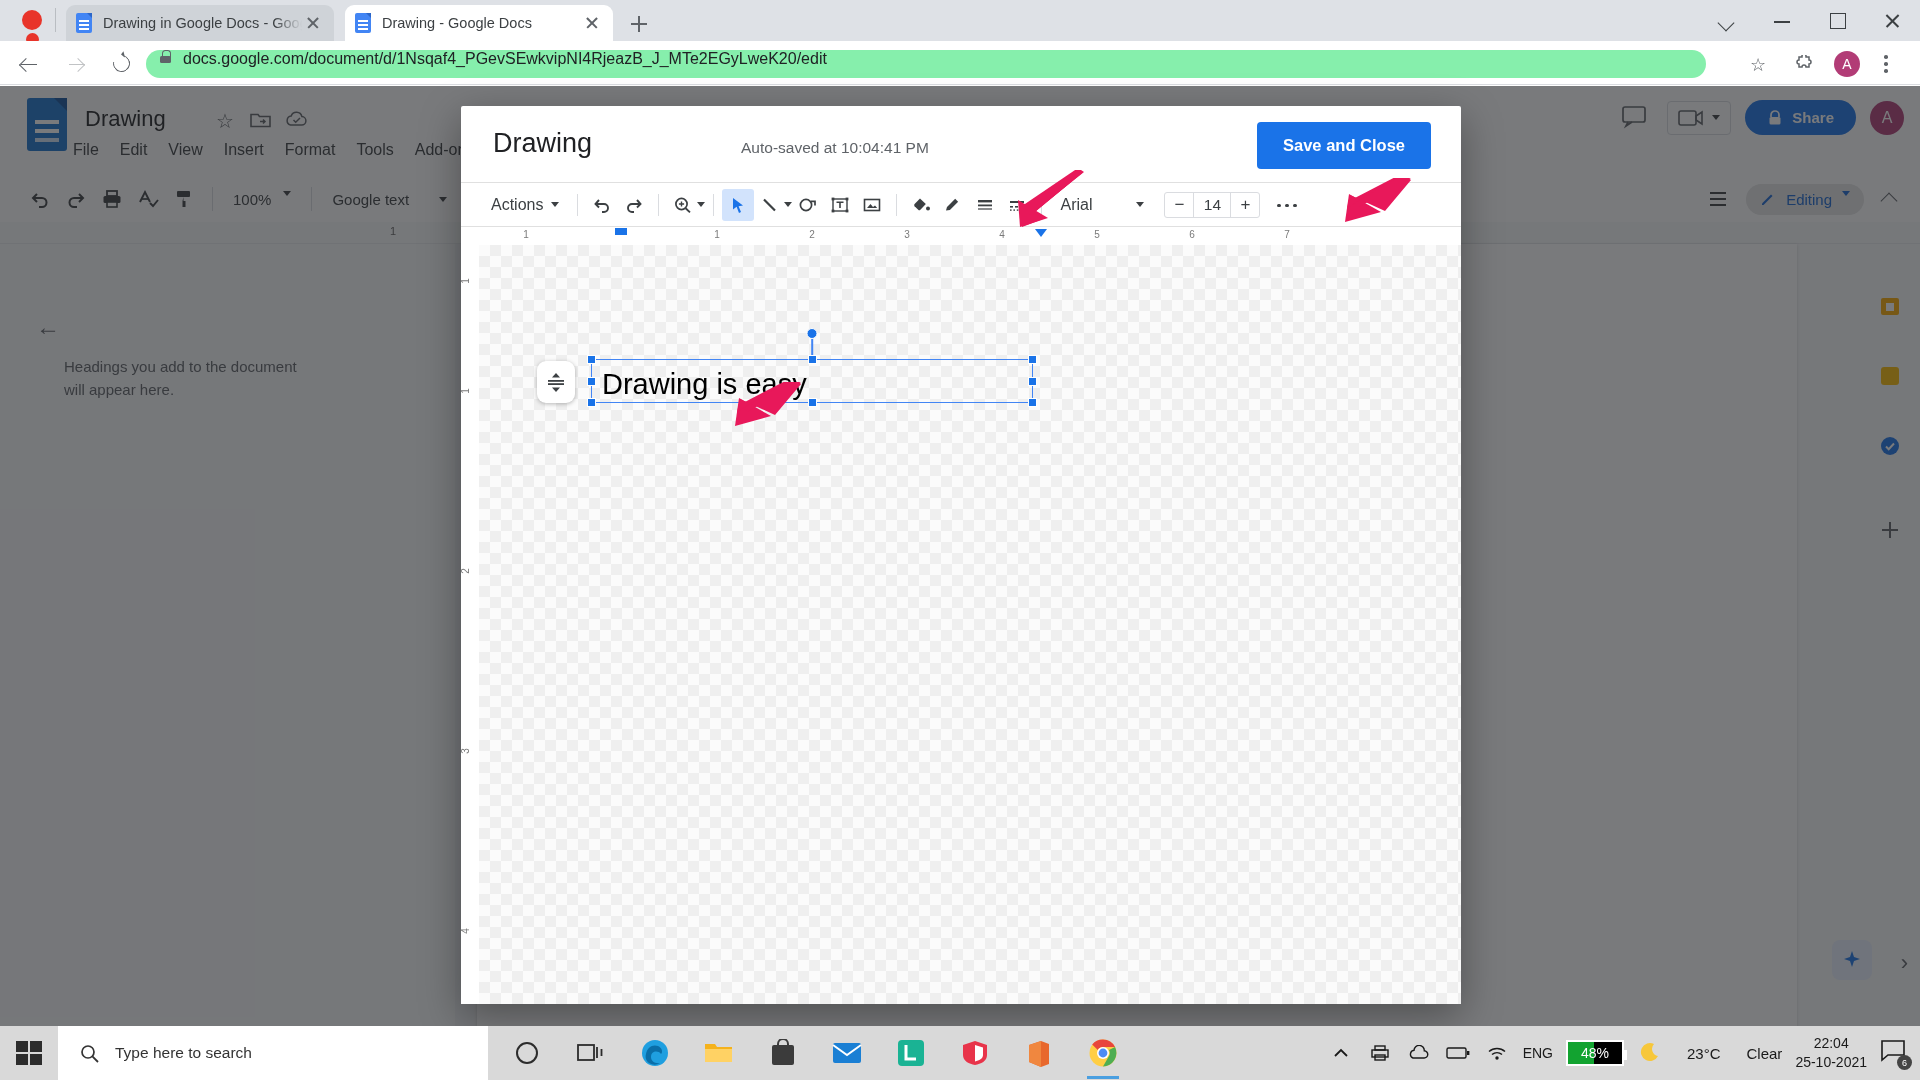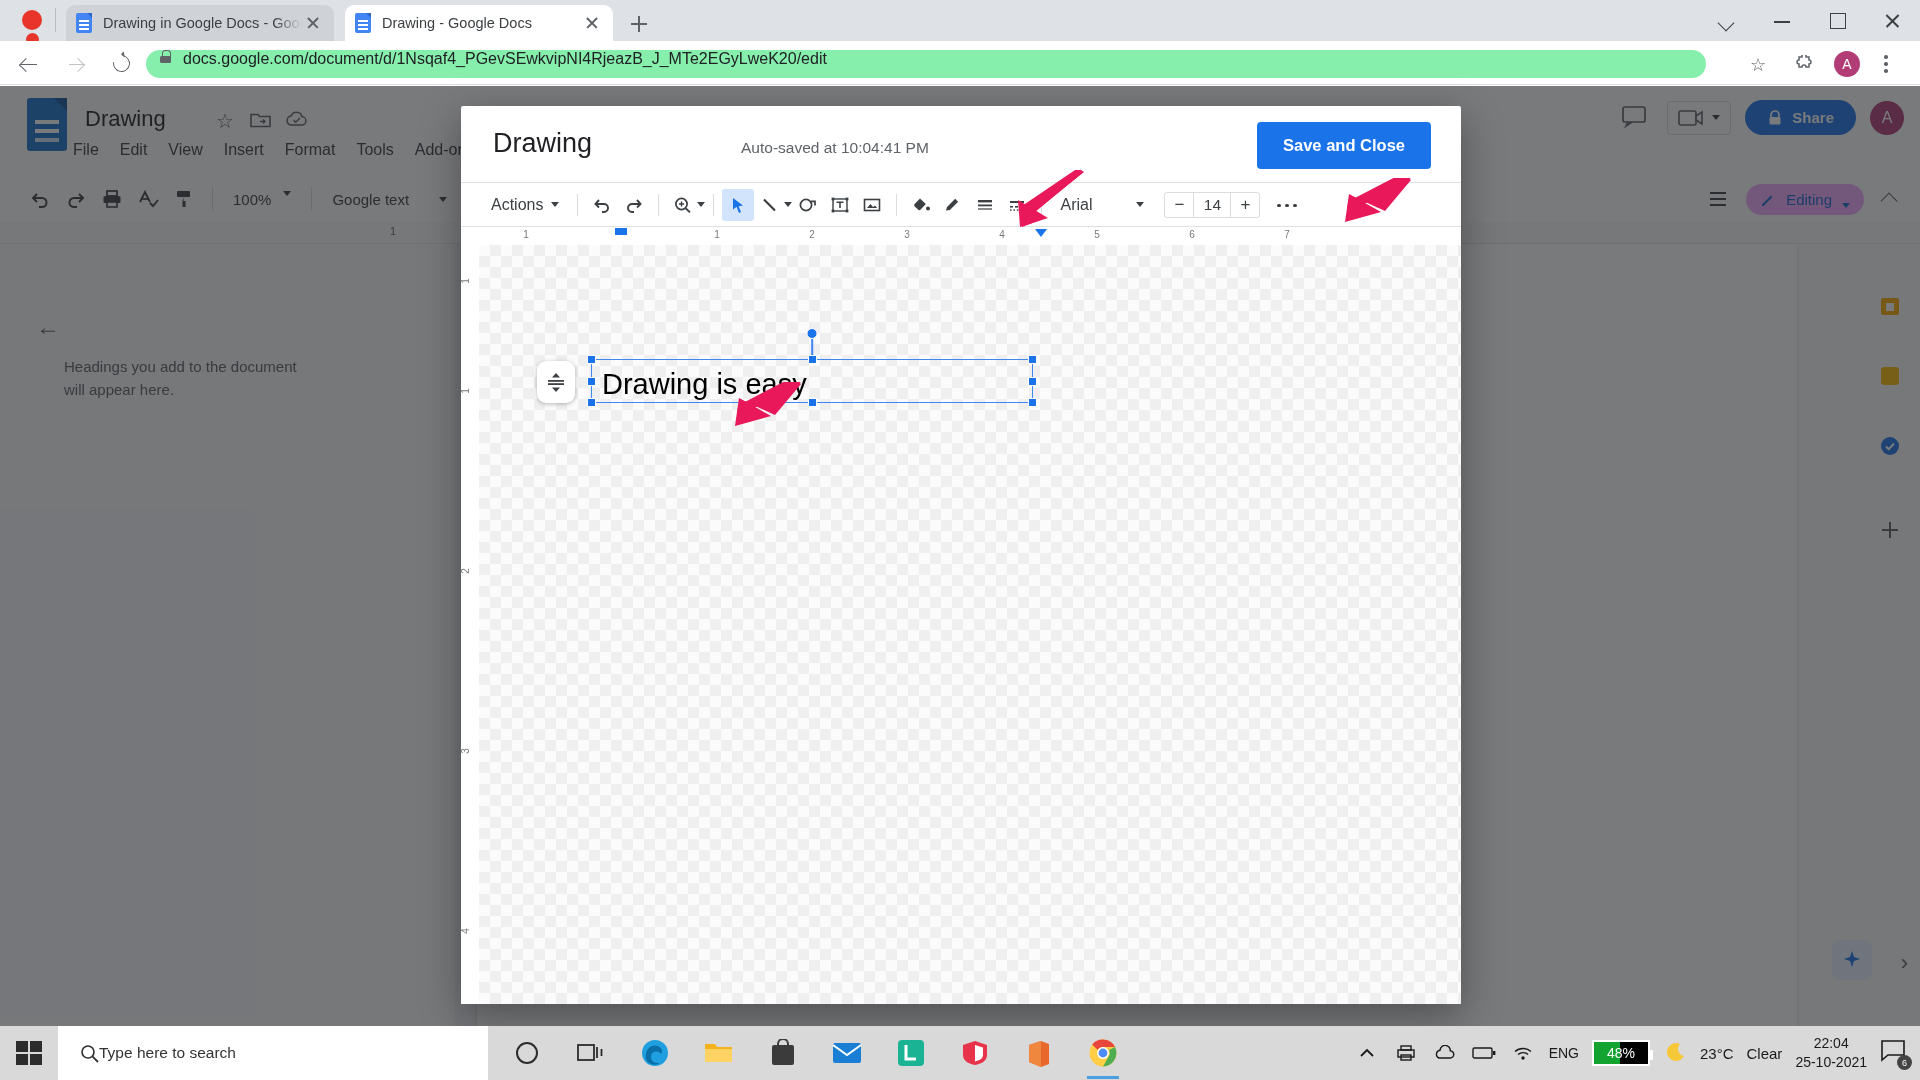"Editing" .editing-pill { align-items: flex-end -> flex-start; background: #f0abfc -> #e5e5e5 }
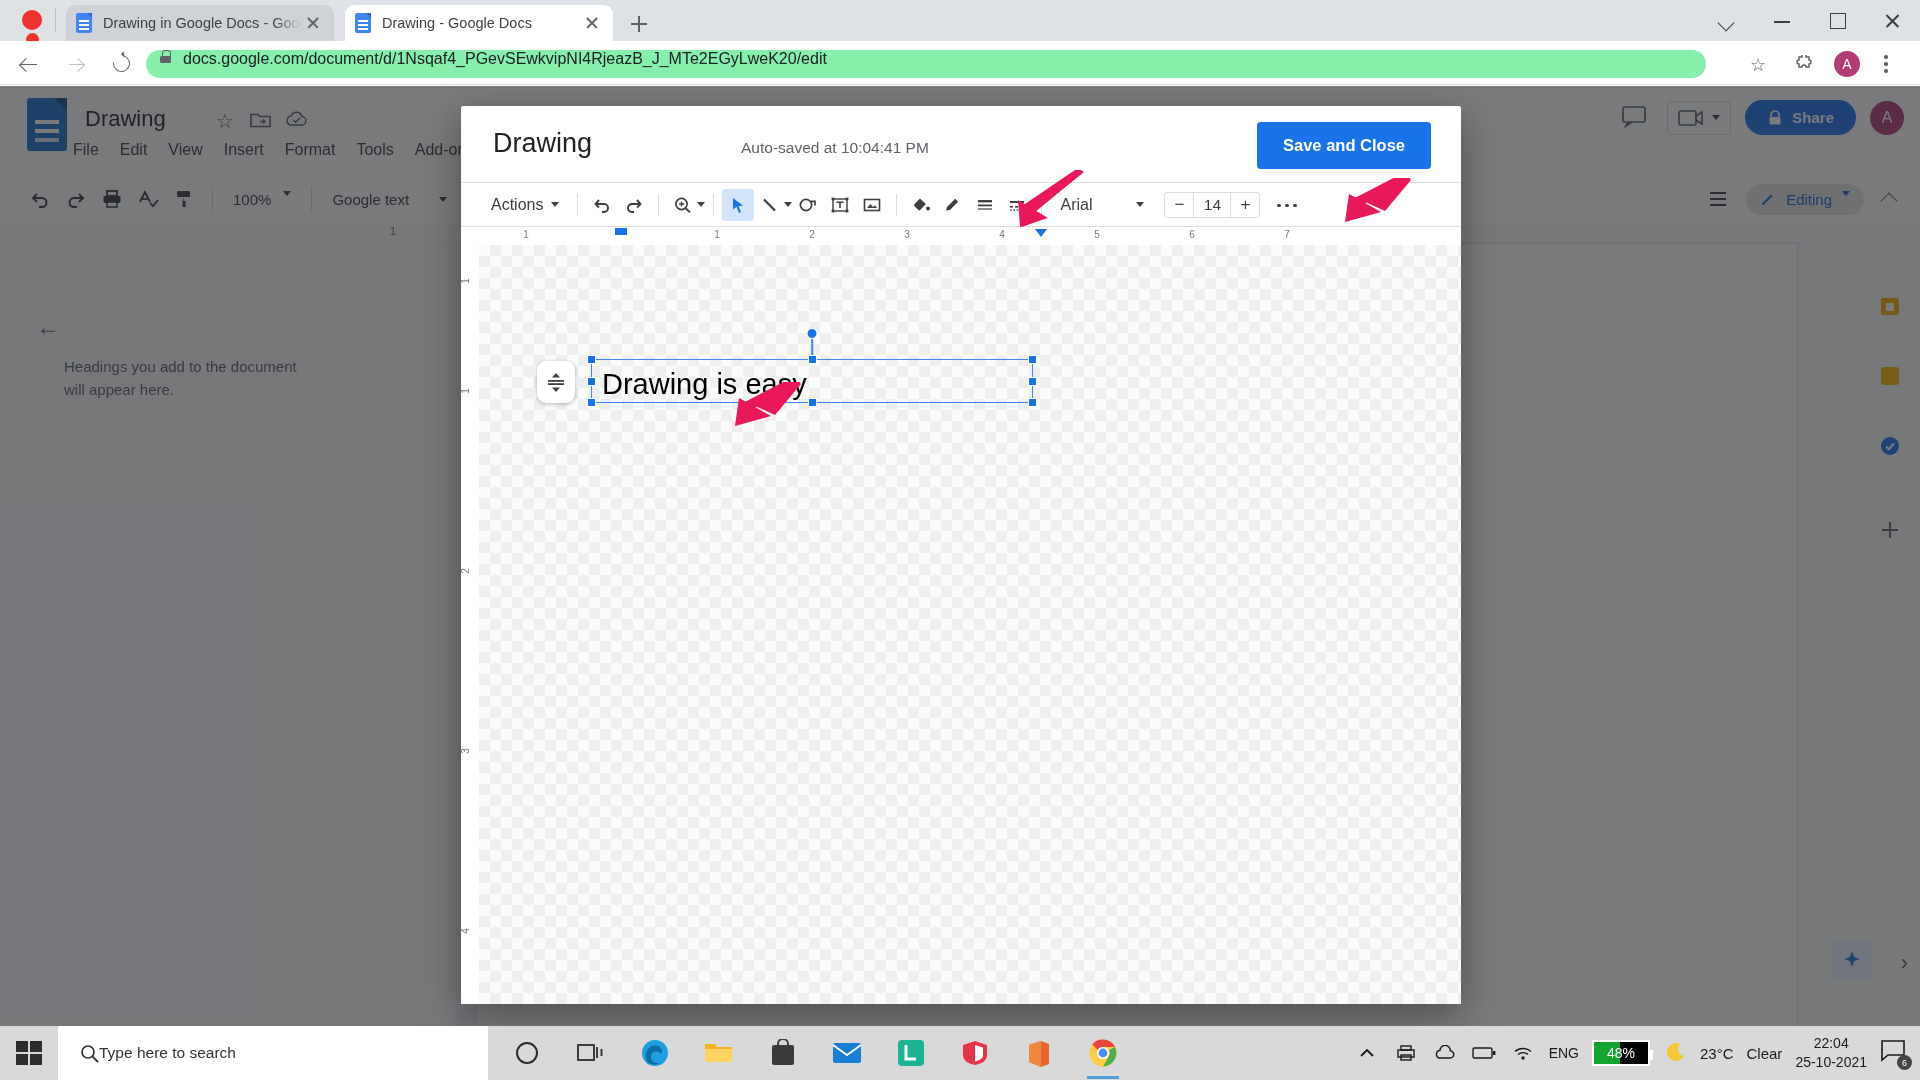"Type here to search" .search-box { gap: none -> 16px }
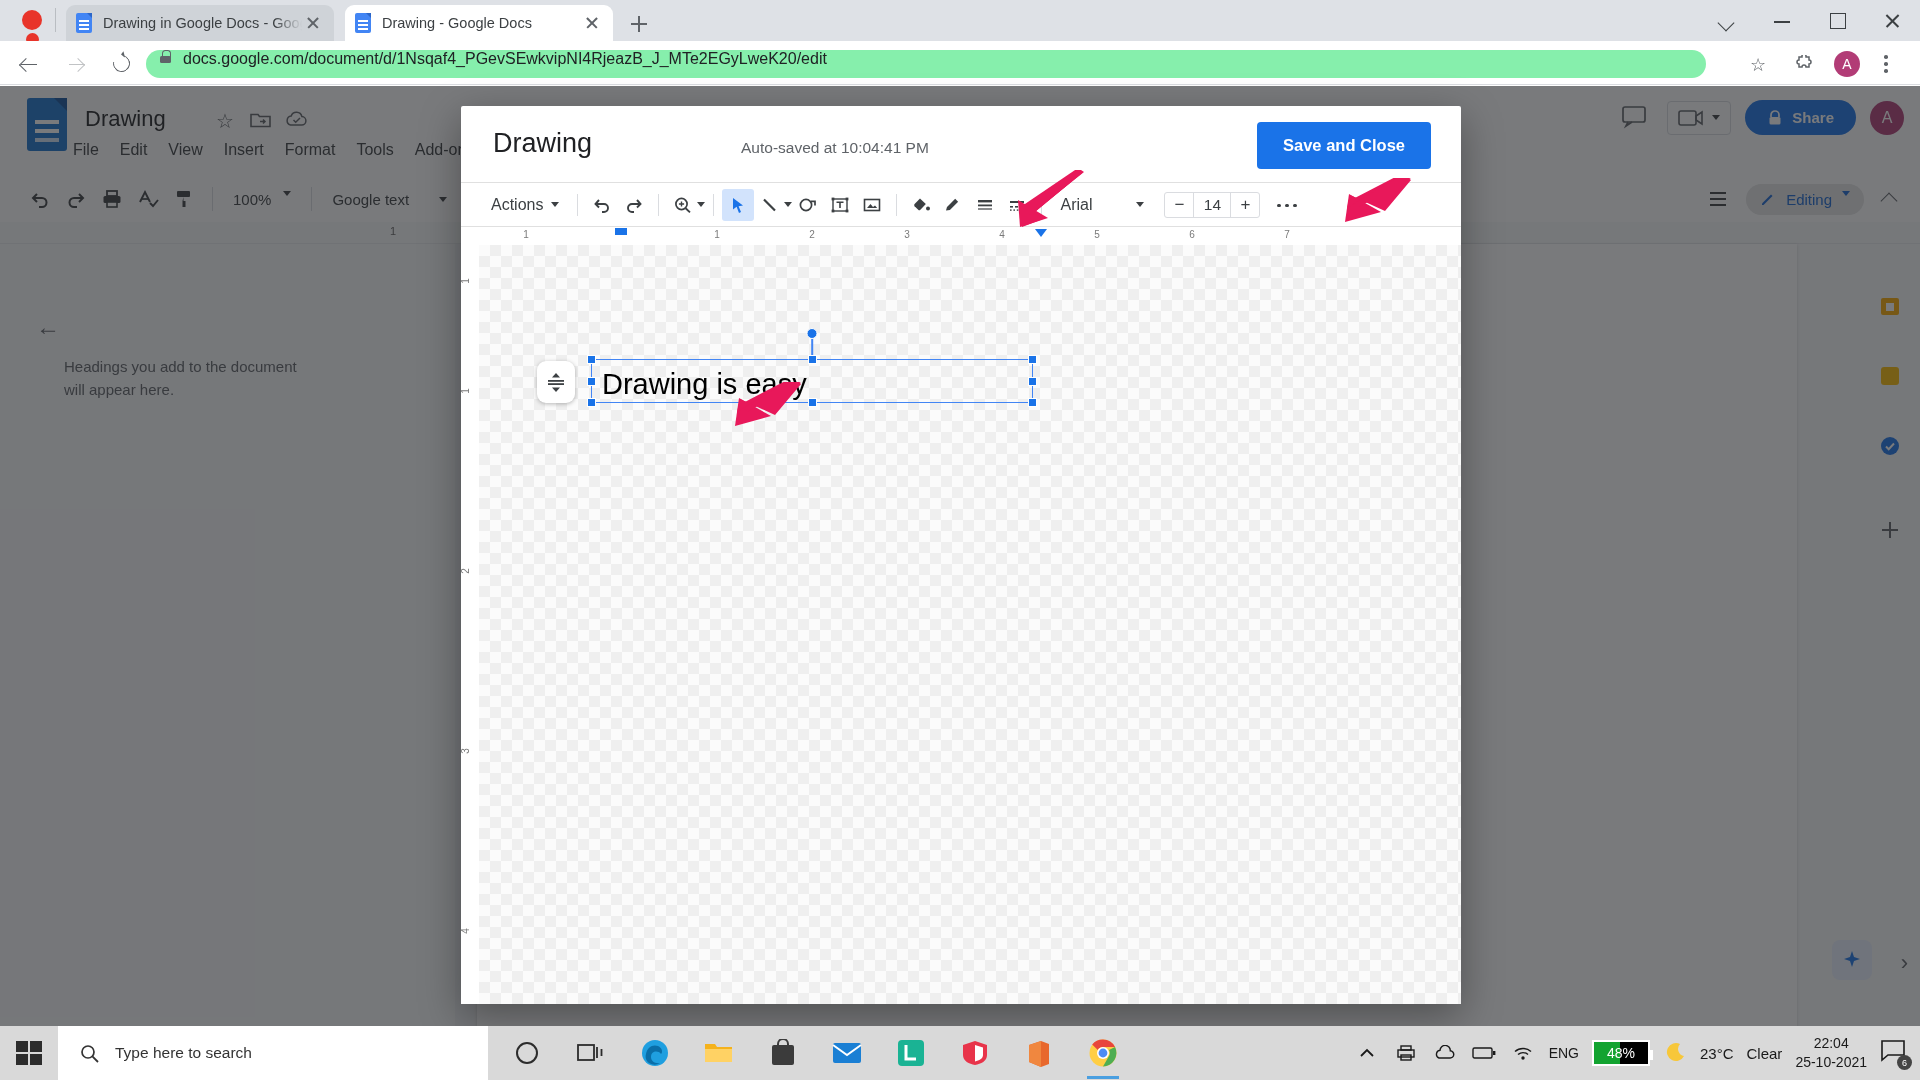"23°C" .weather { gap: 13px -> 26px }
